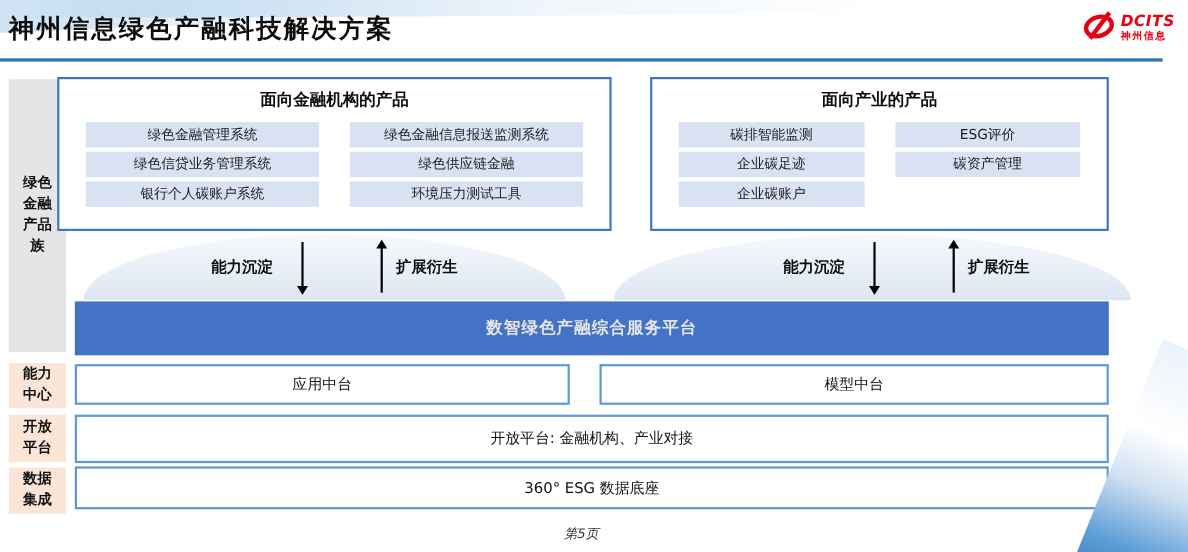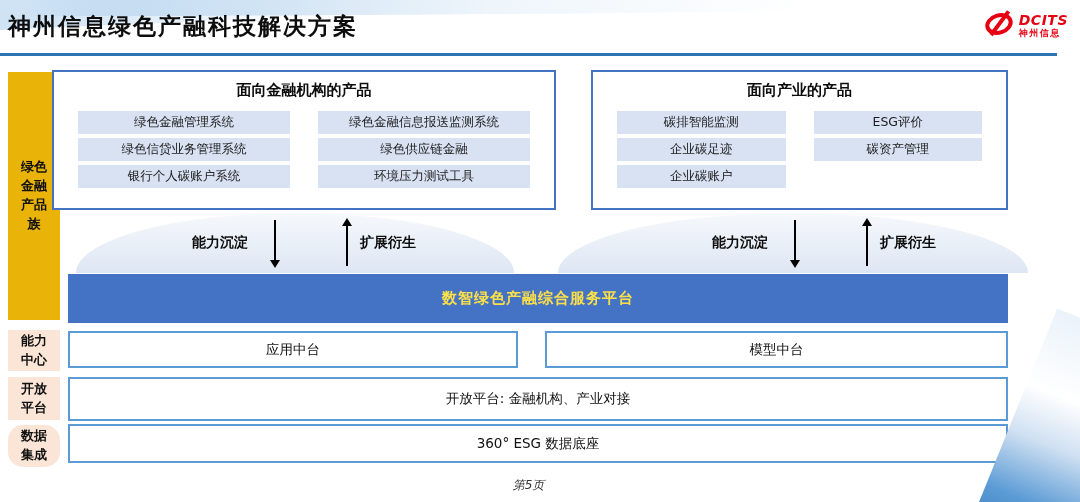"绿色" .side-blue { background: #eab308 -> #e5e5e5 }
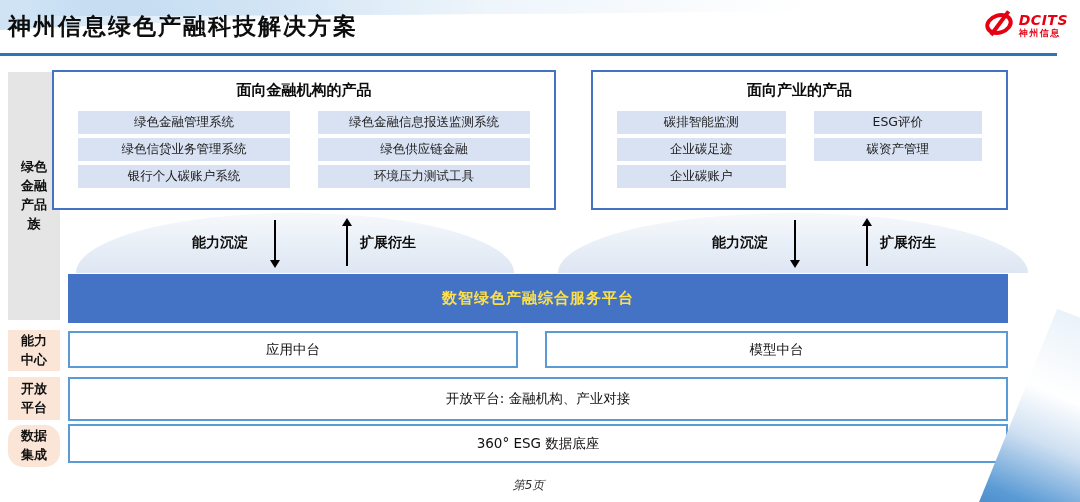"数智绿色产融综合服务平台" .platform { color: #fde047 -> #e5e5e5 }
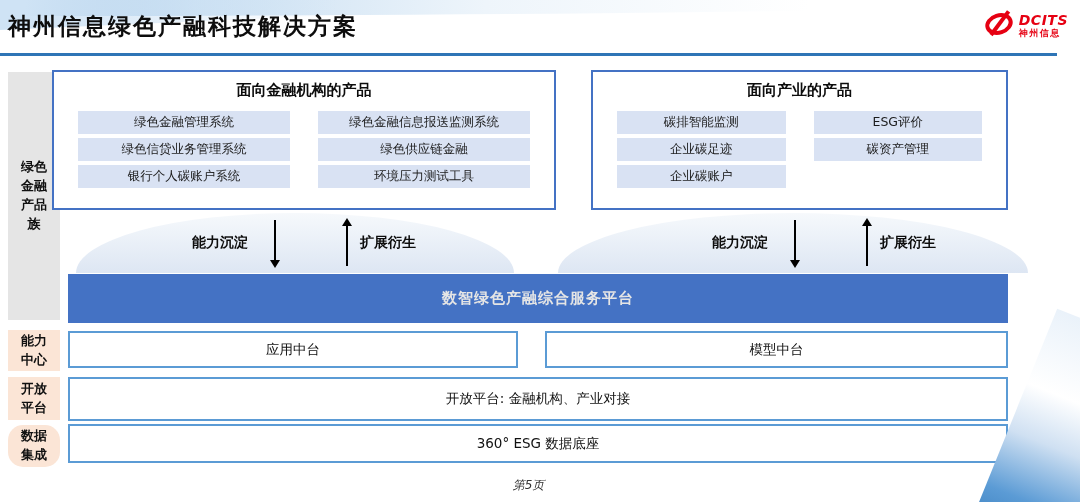"数据" #side-data { border-radius: 15px -> none }
